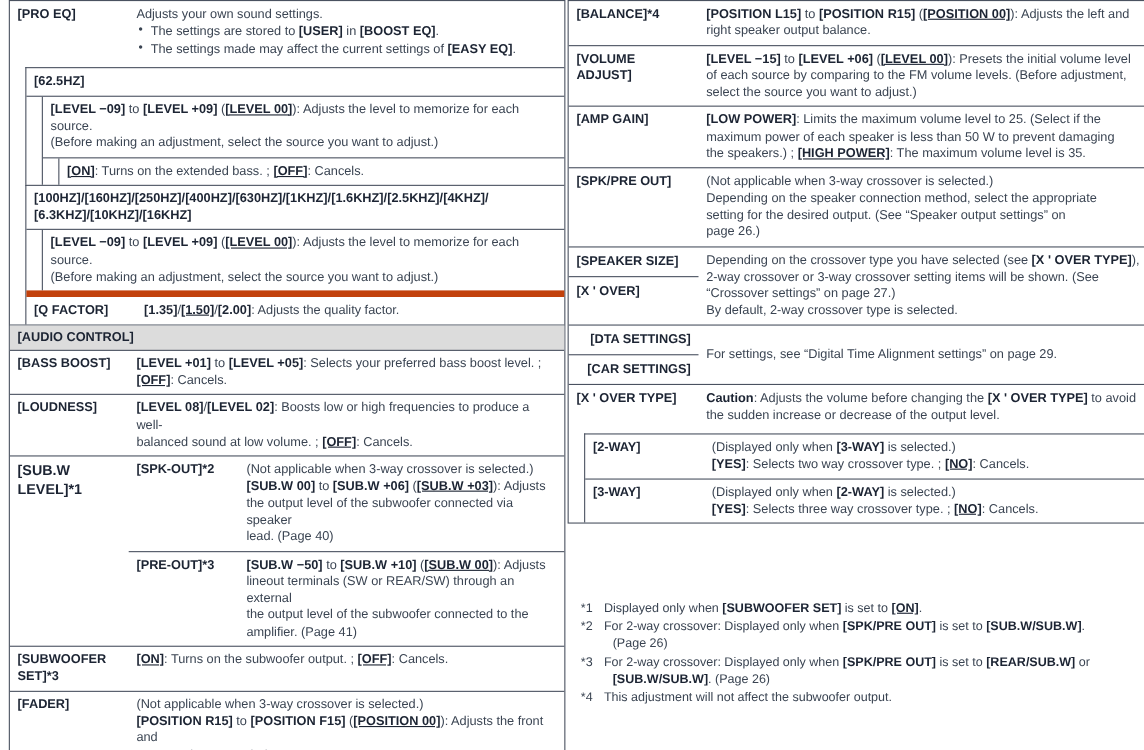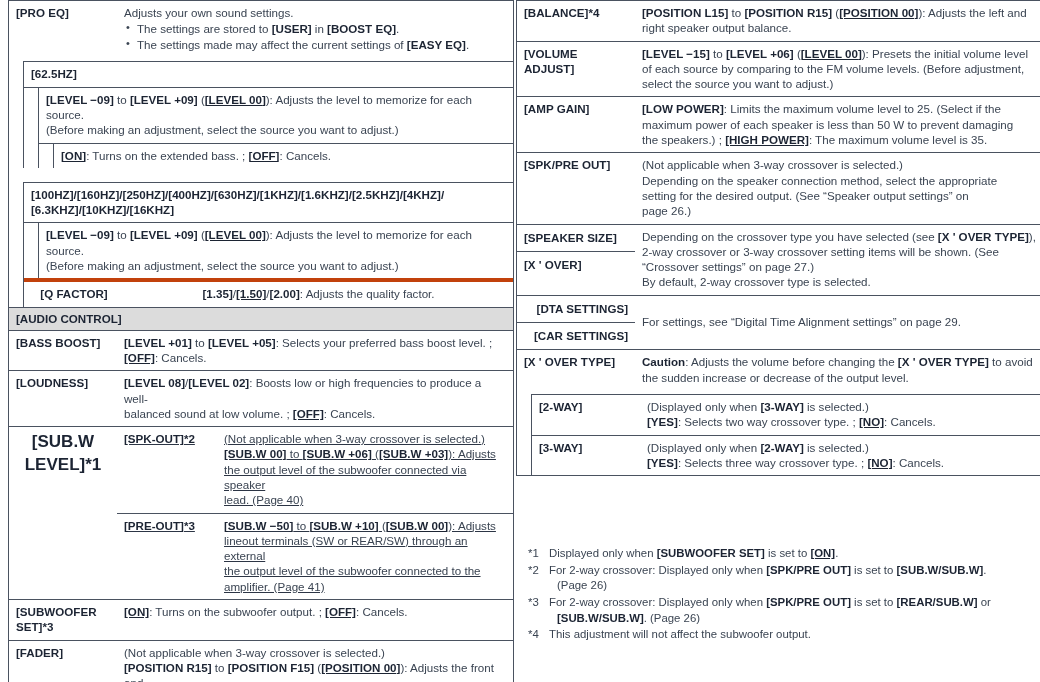"[100HZ]/[160HZ]/[250HZ]/[400HZ]/[630HZ]/" div.nest-box { margin-top: 14px -> 0 }
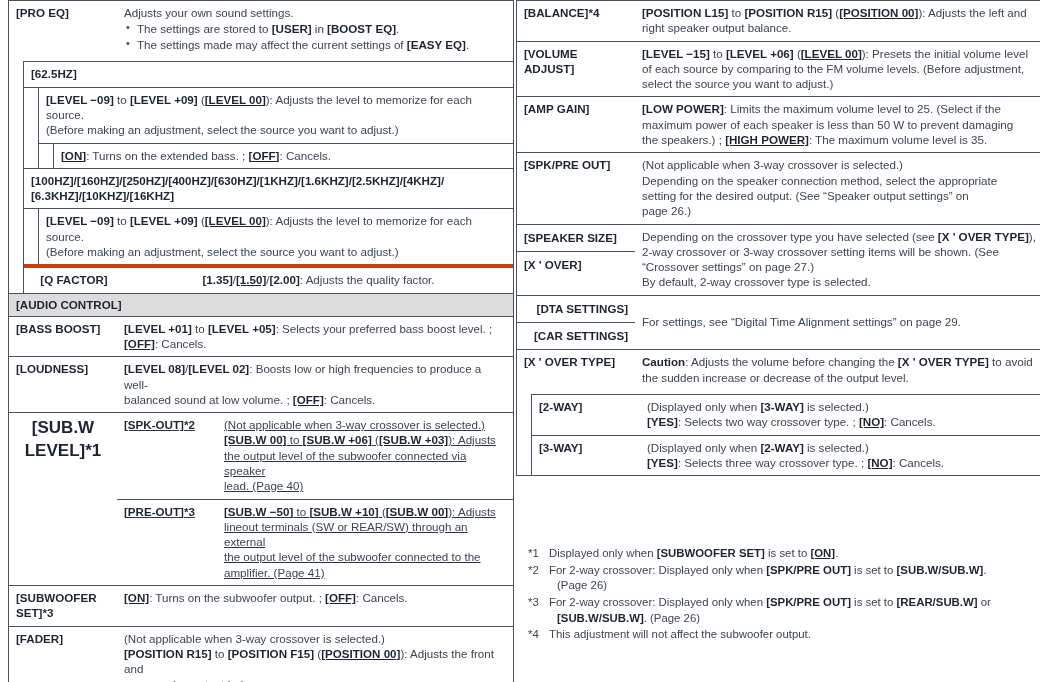"[Q FACTOR]" div { border-top: 4px solid #c2410c -> 6px solid #c2410c; text-align: center -> none }
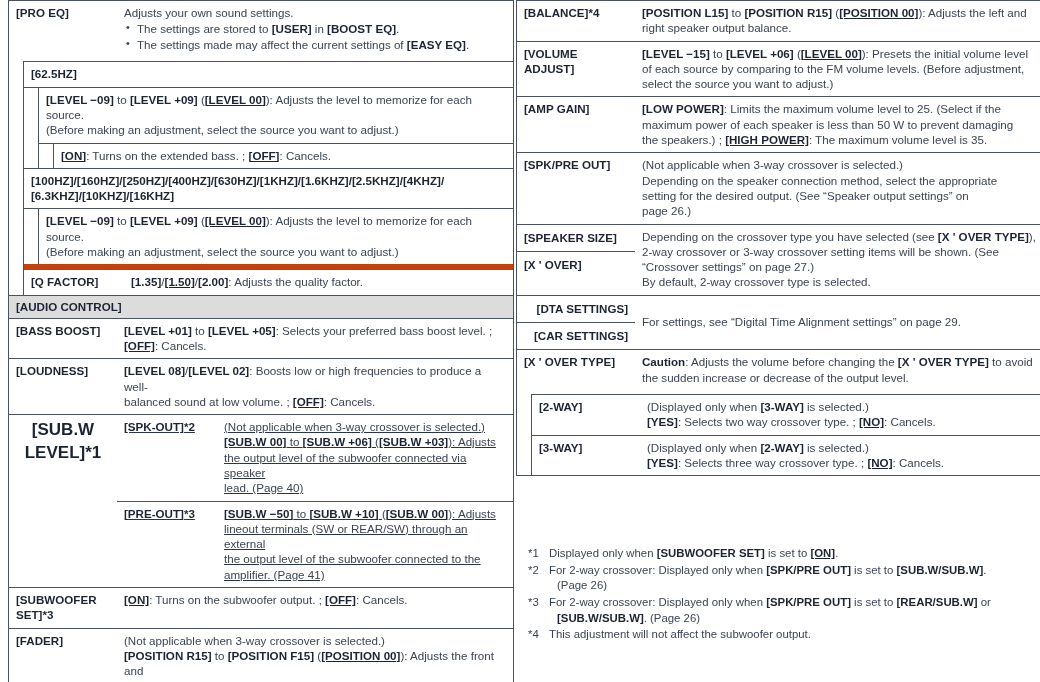"[SUB.W LEVEL]*1" .subcol > .rowspan-k { font-size: 17px -> 13px; text-align: center -> none }
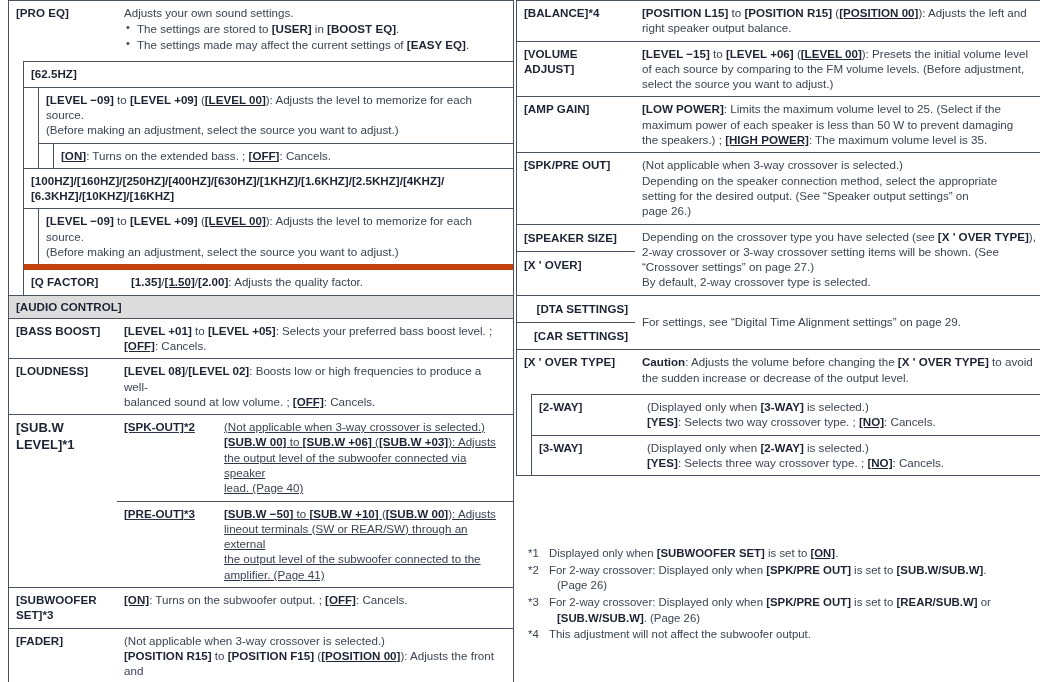"[SPK-OUT]*2" .subcol > .sub-right { text-decoration: underline -> none }
